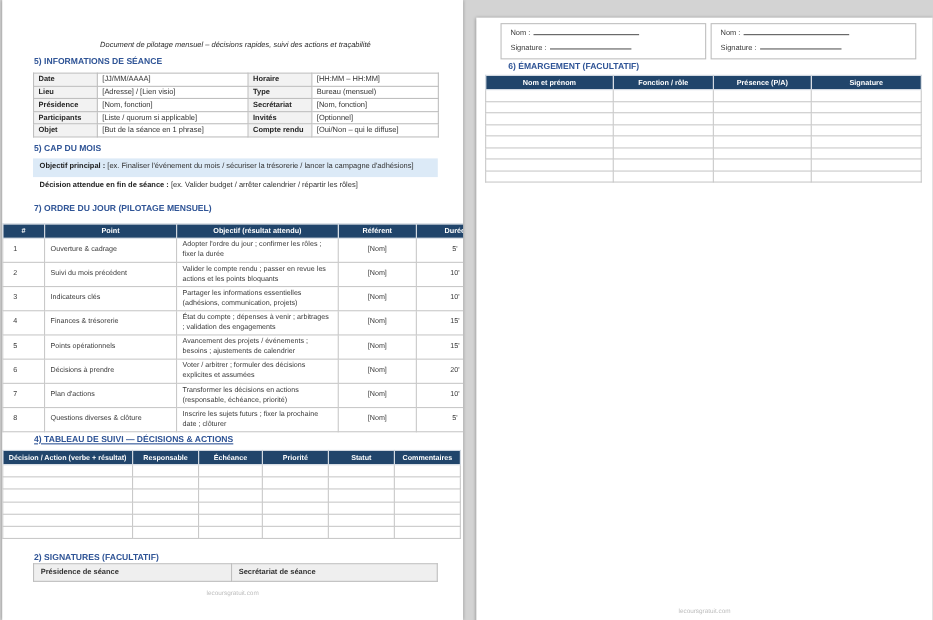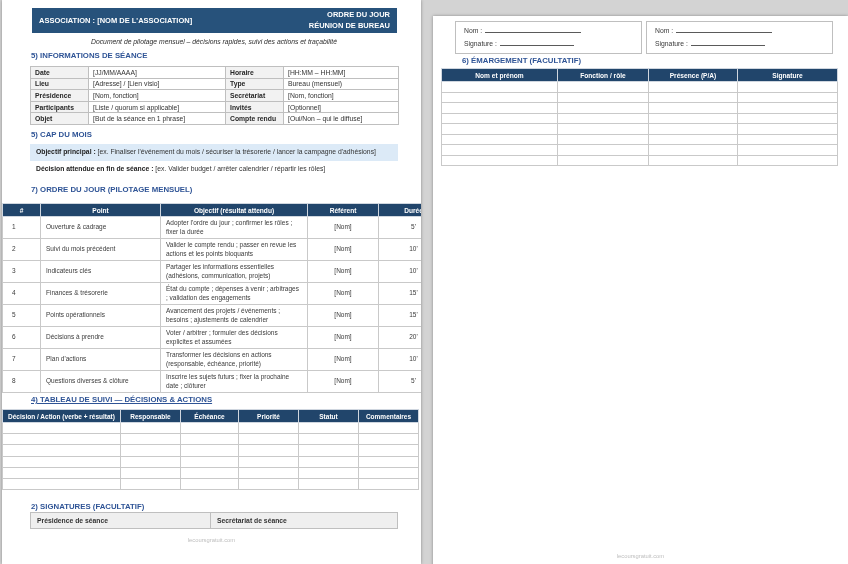"ASSOCIATION : [NOM DE L'ASSOCIATION]" div.header-bar { html: <div> <span>ASSOCIATION : [NOM DE L'ASSOCIATION]</span> <span> <span>ORDRE DU JOUR</span><br> <span>RÉUNION DE BUREAU</span> </span> </div> -> none }
